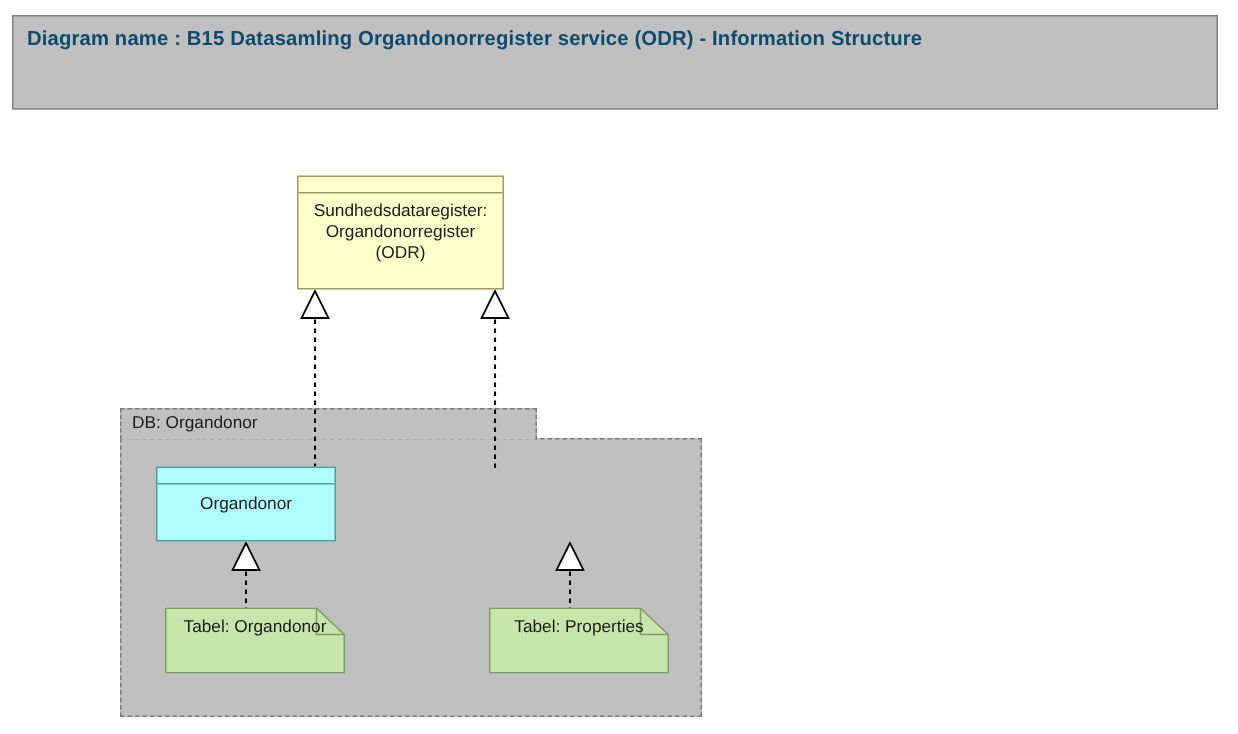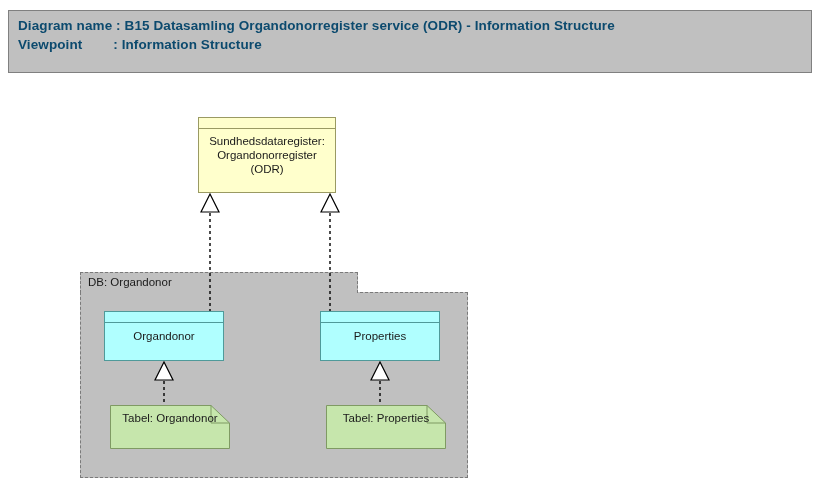"Viewpoint : Information Structure" div.header-line { html: <div>Viewpoint : Information Structure</div> -> none }
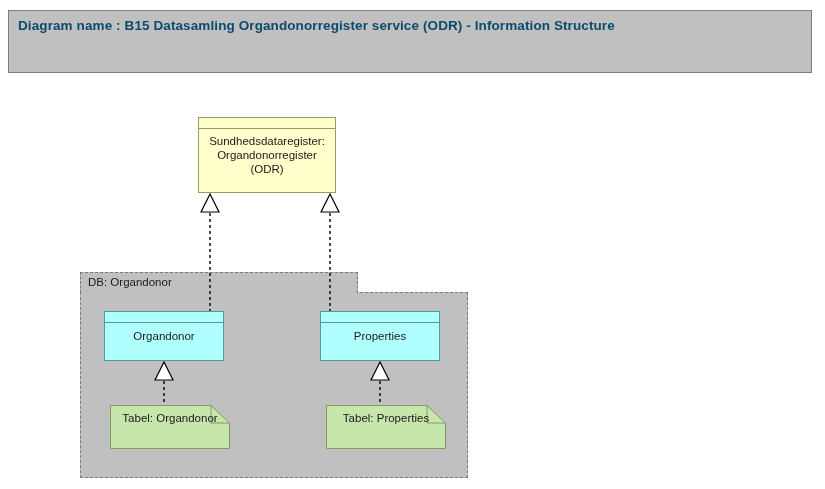"Properties" div.node { html: <div> <div></div> <div>Properties</div> </div> -> none }
